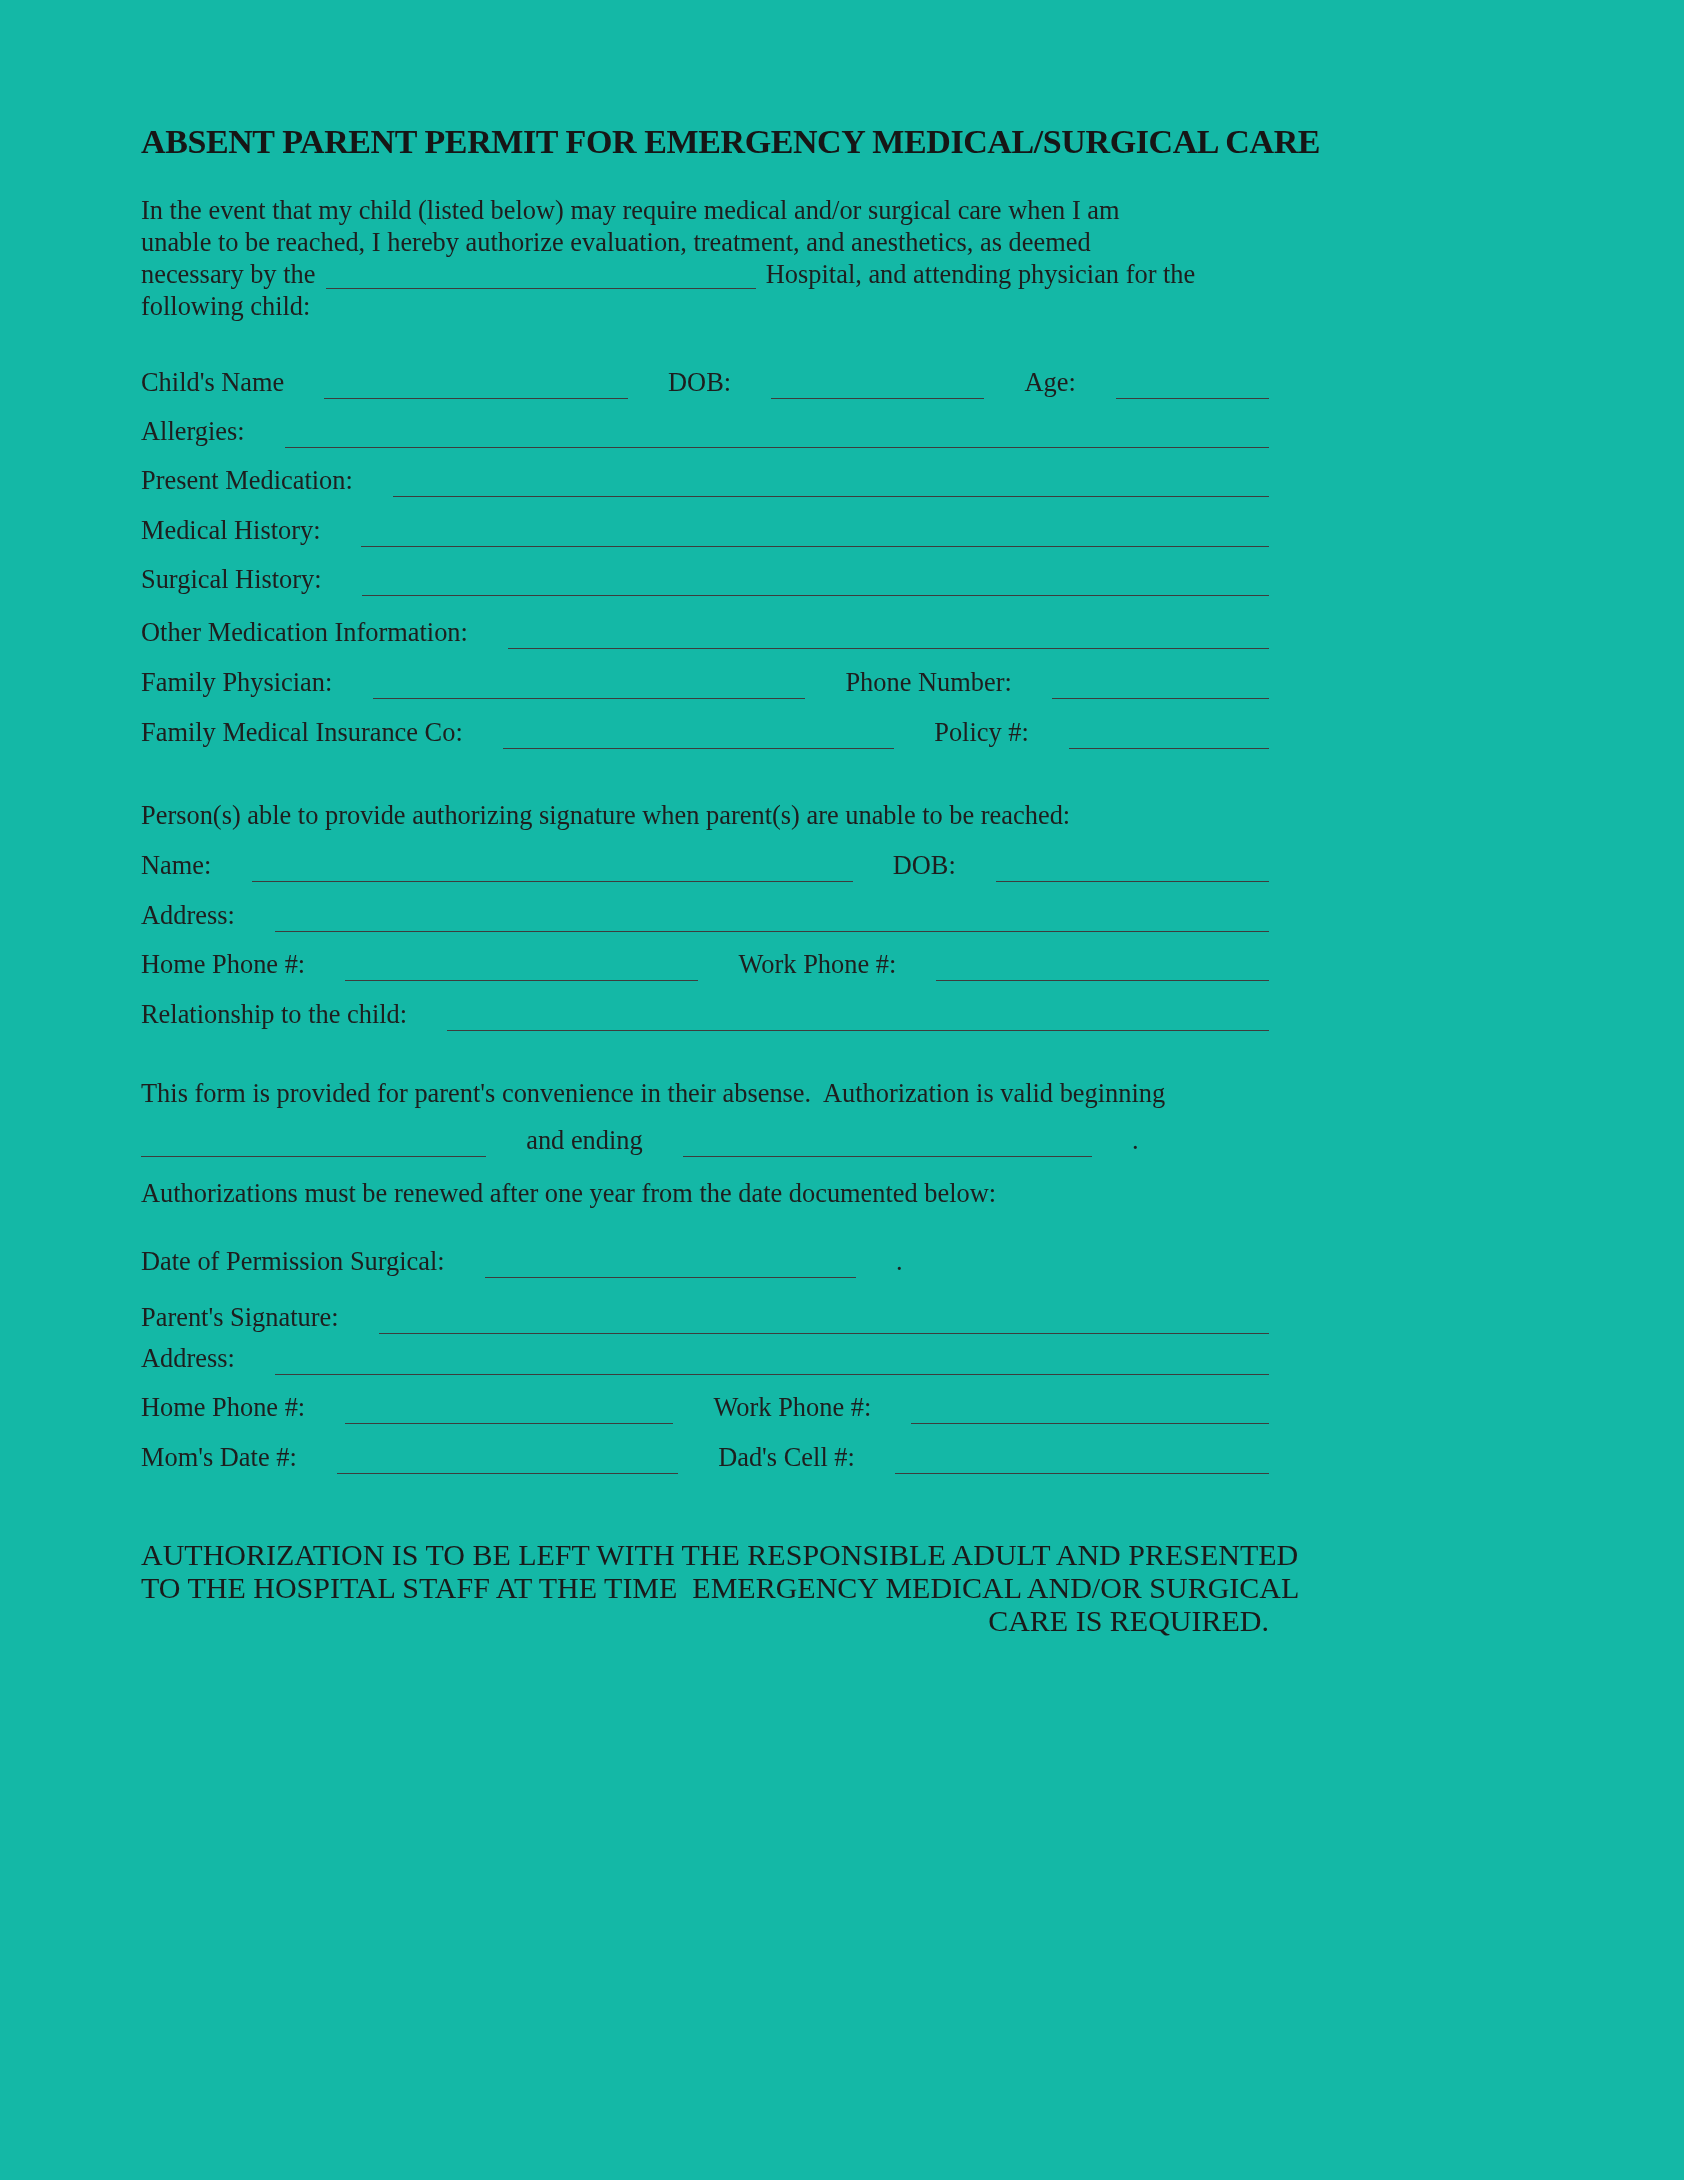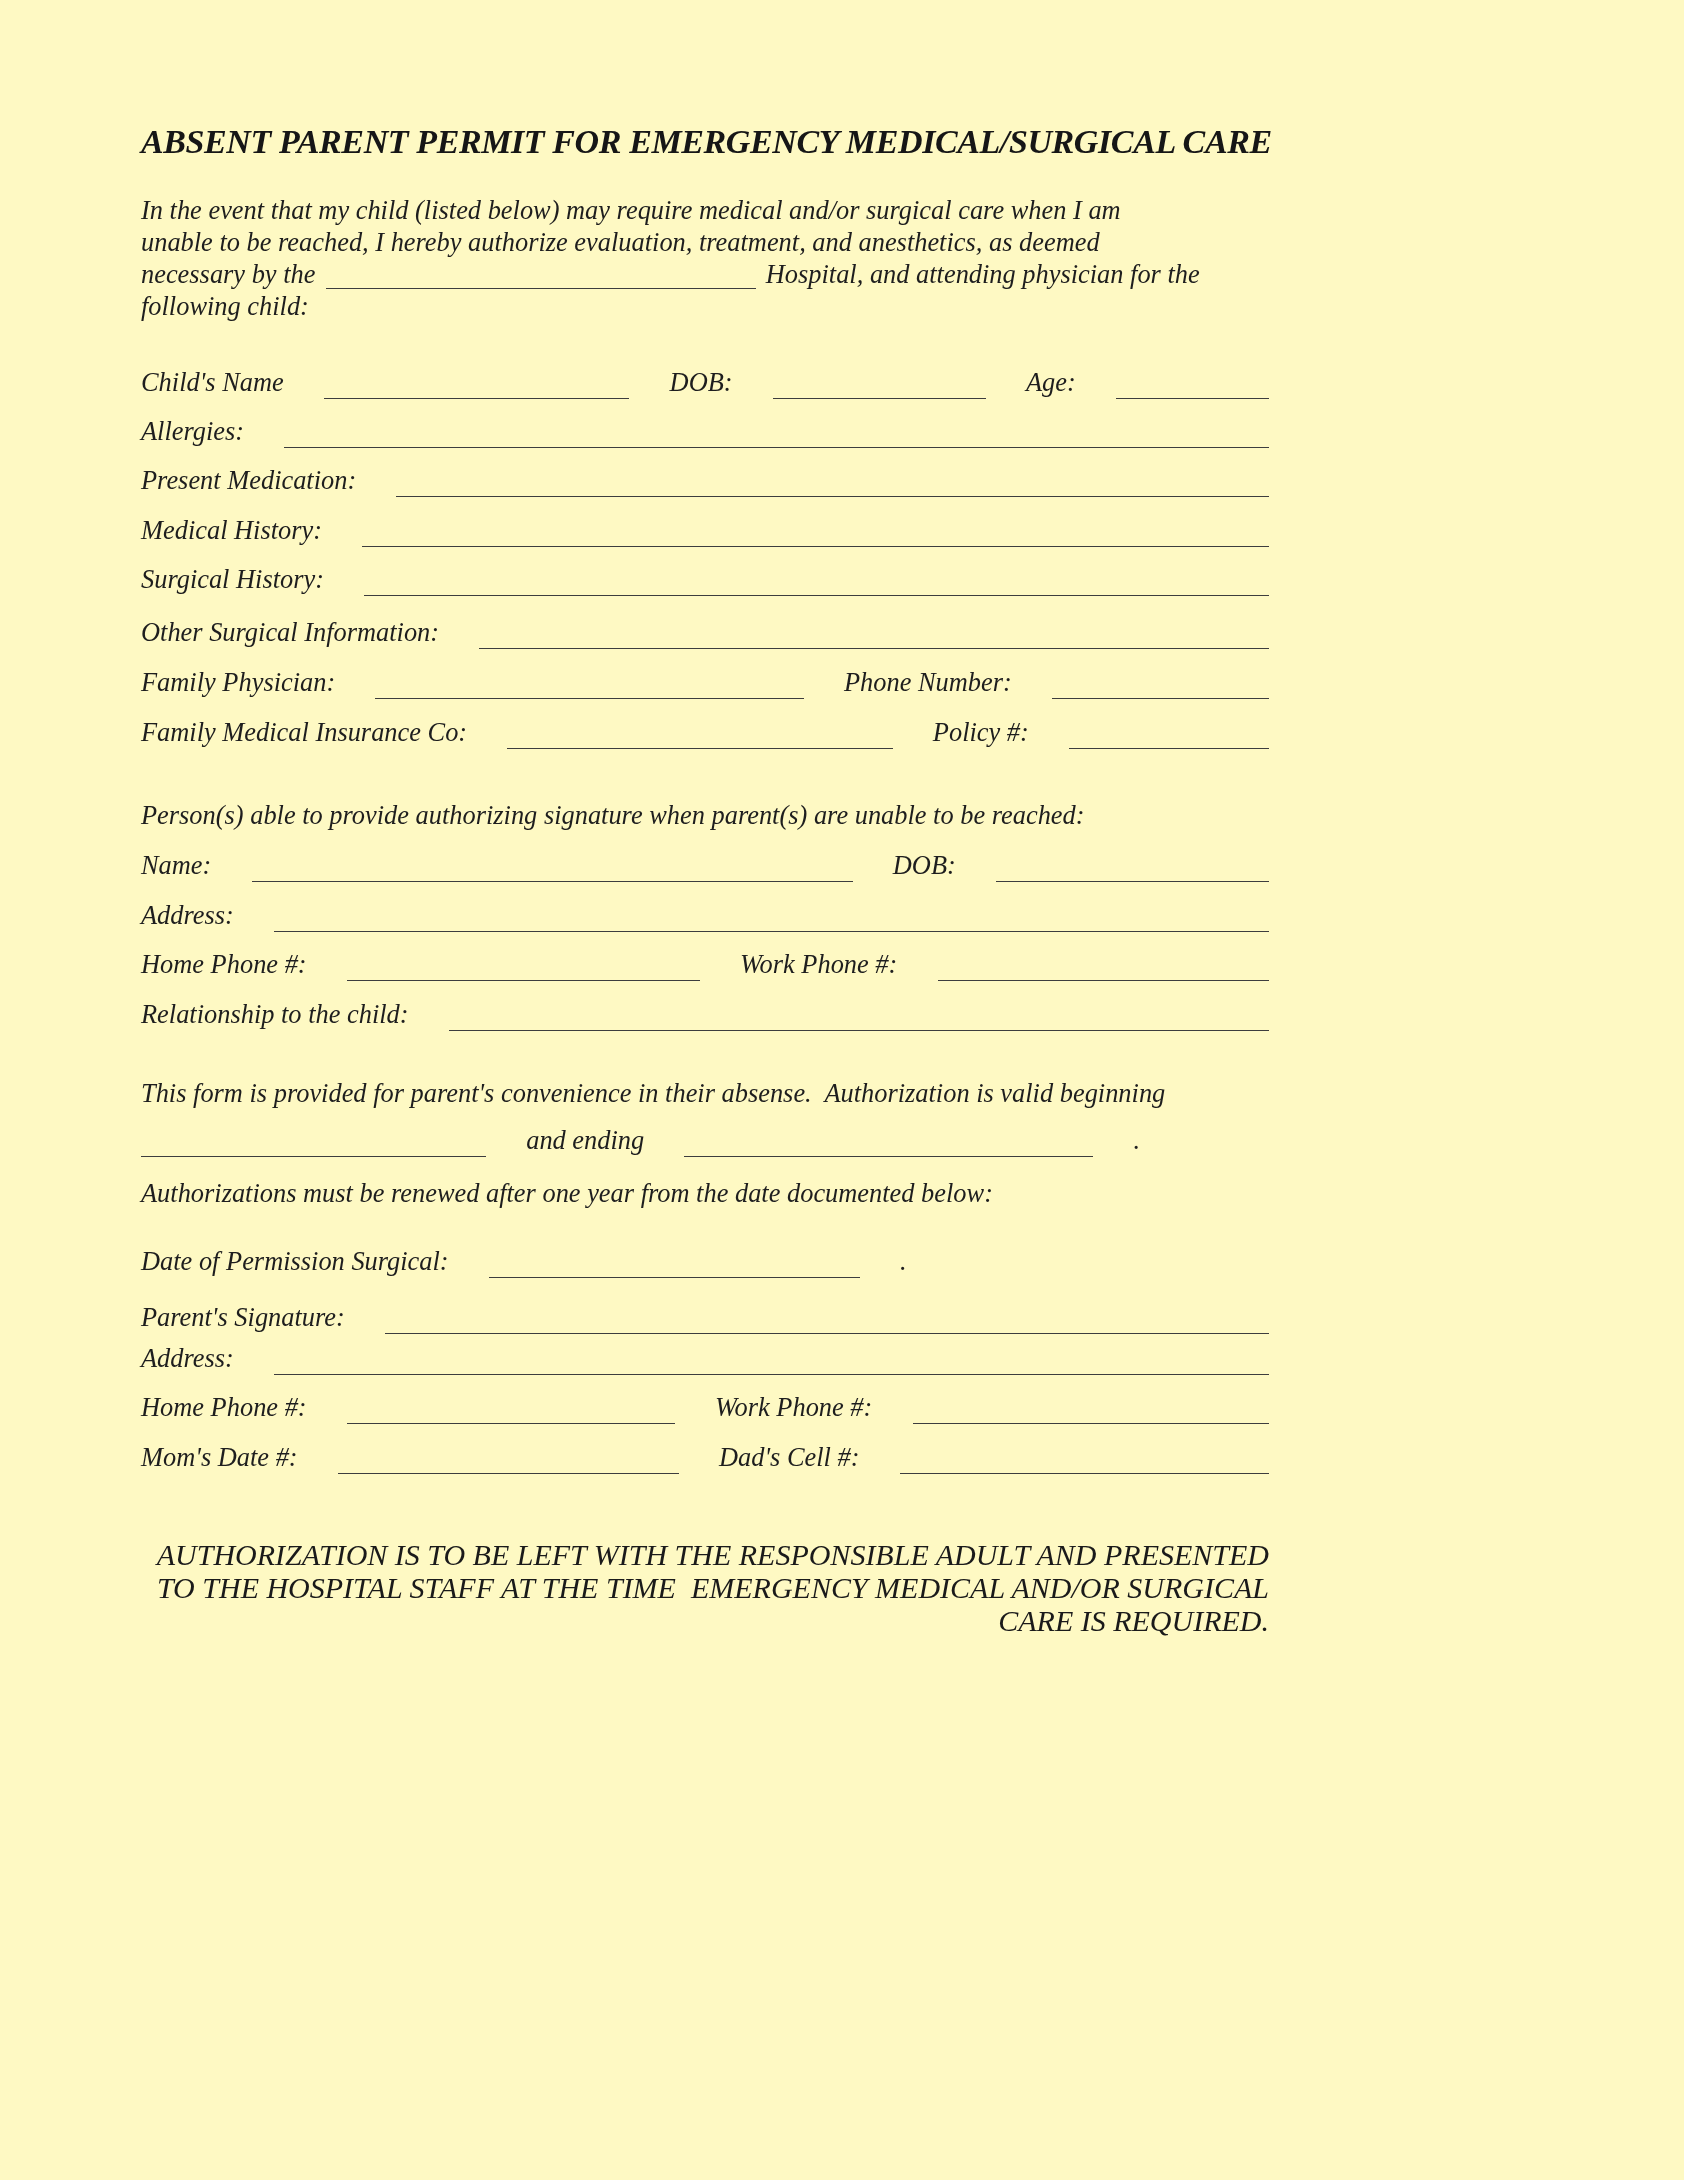"ABSENT PARENT PERMIT FOR EMERGENCY" .page { background: #fef9c3 -> #14b8a6; font-style: italic -> none }
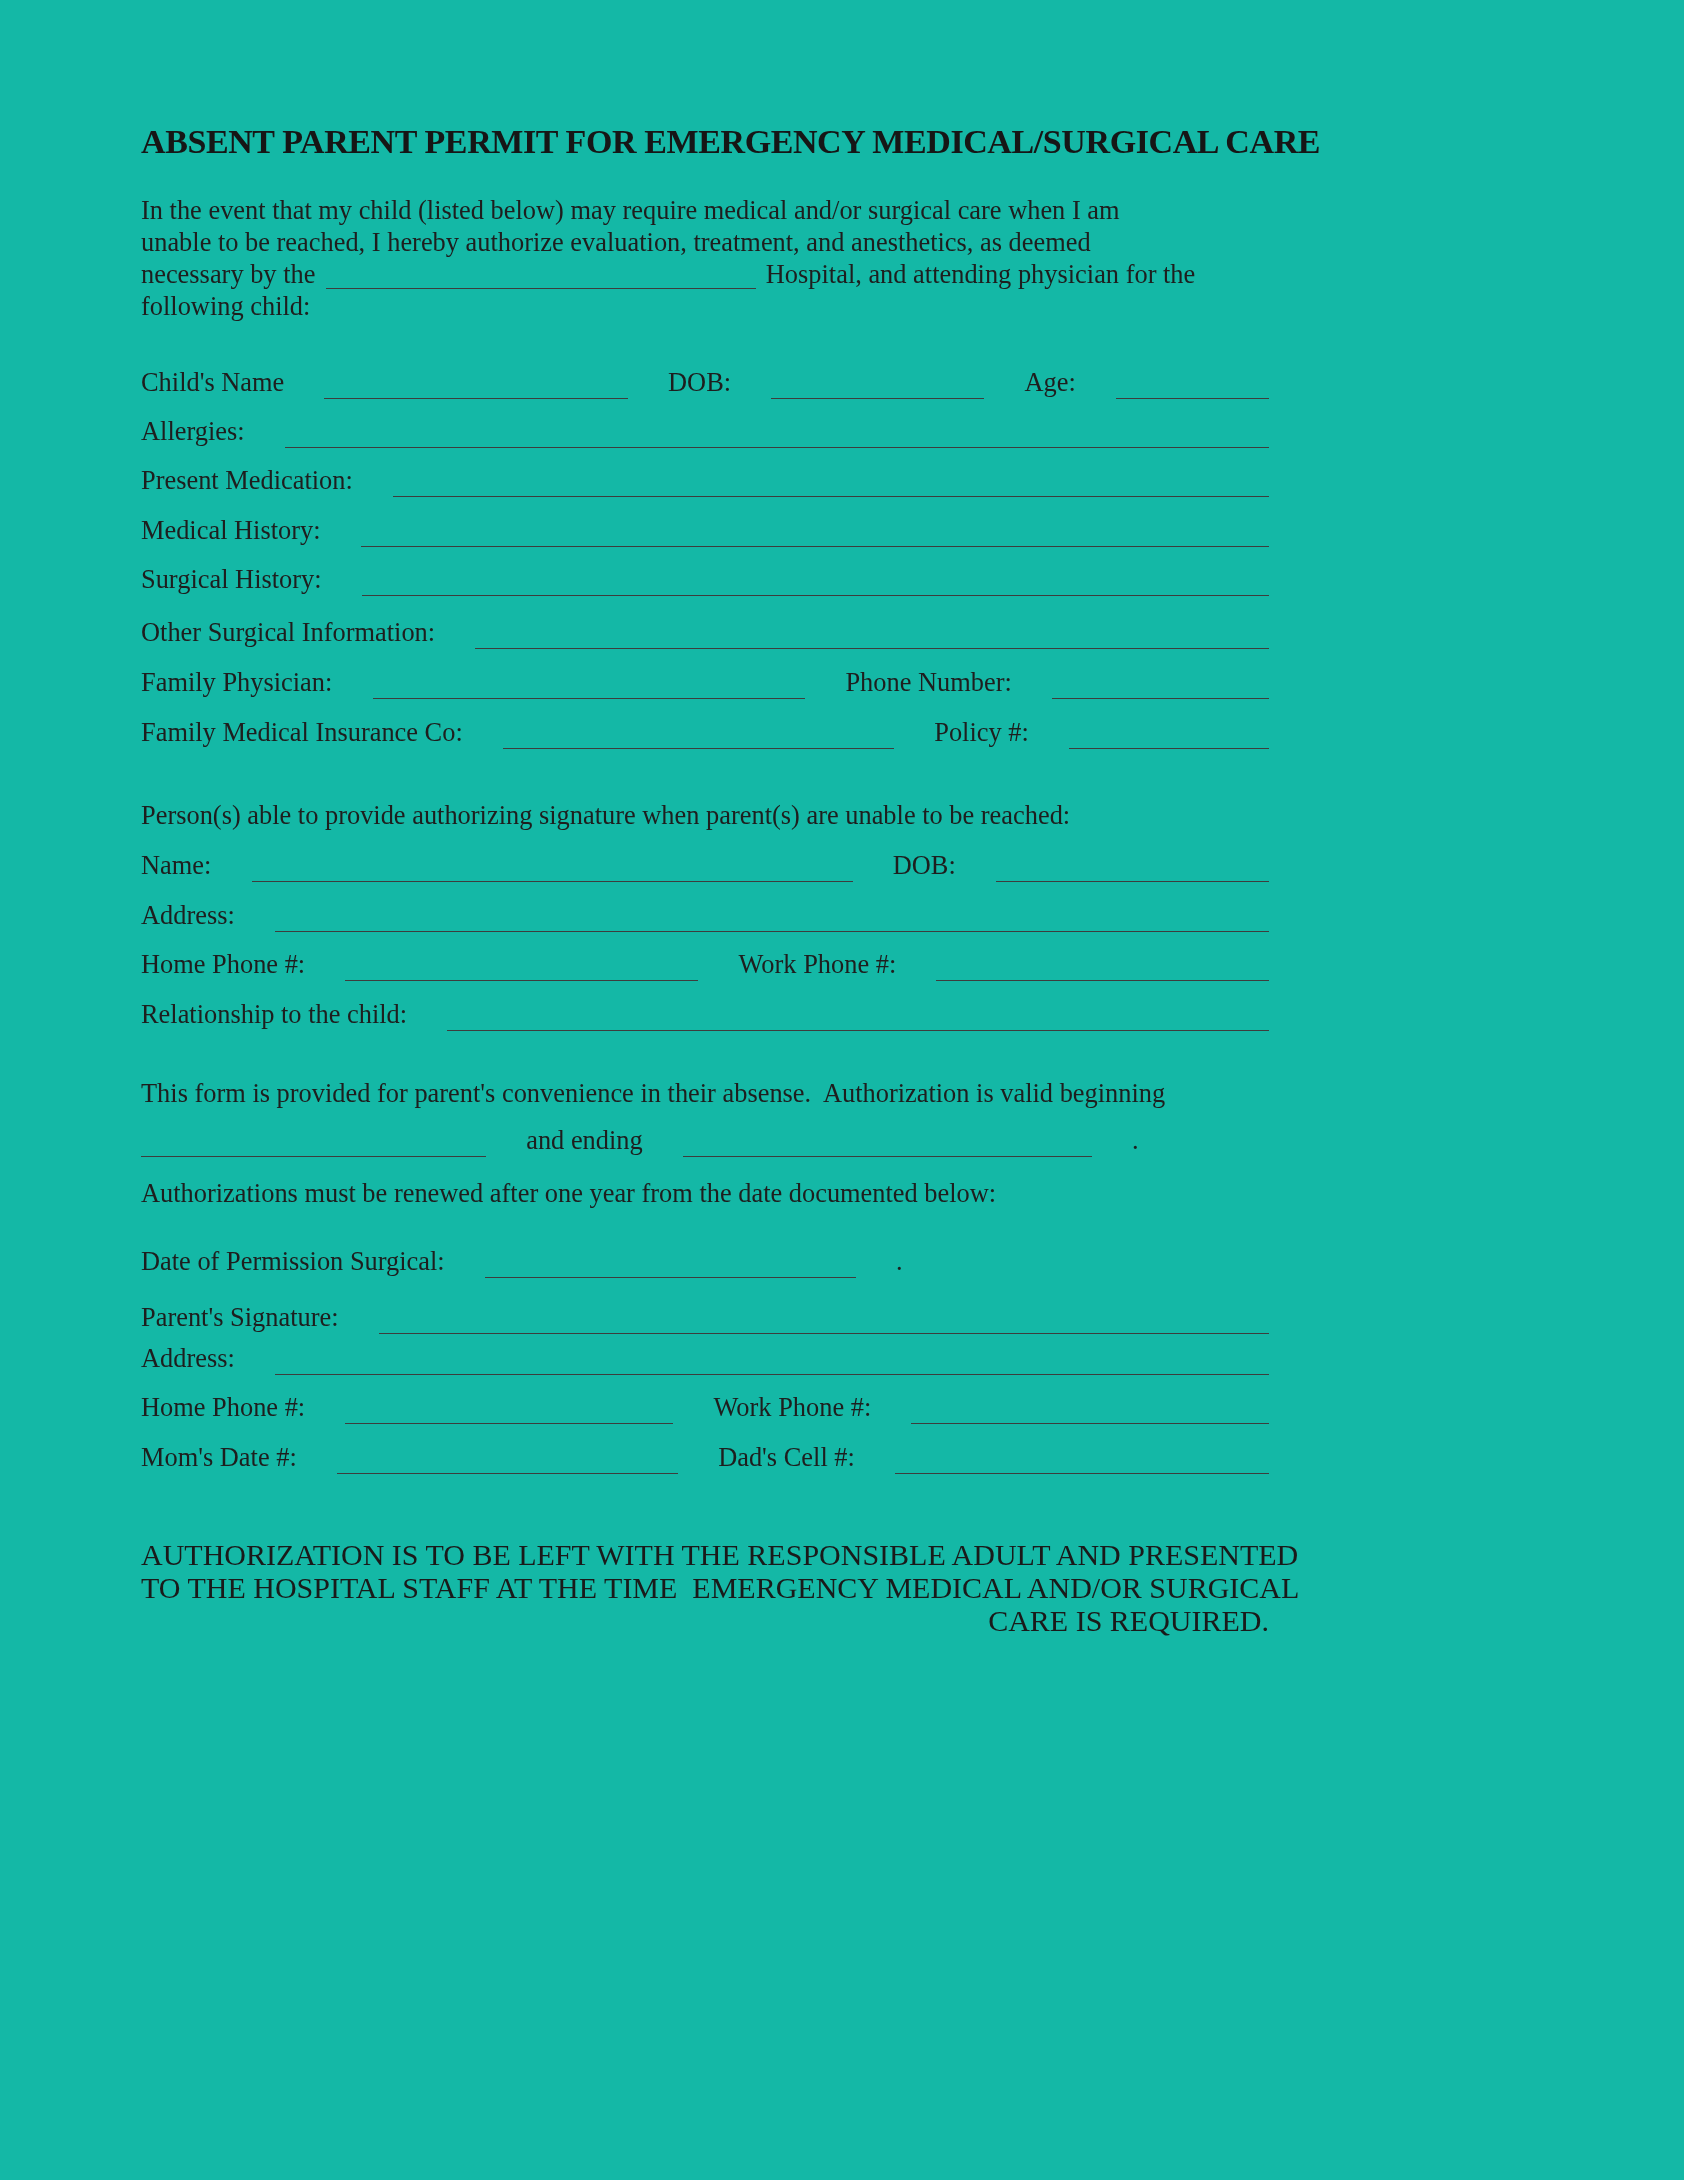"Other Surgical Information:" span.lbl { text: Surgical -> Medication }
